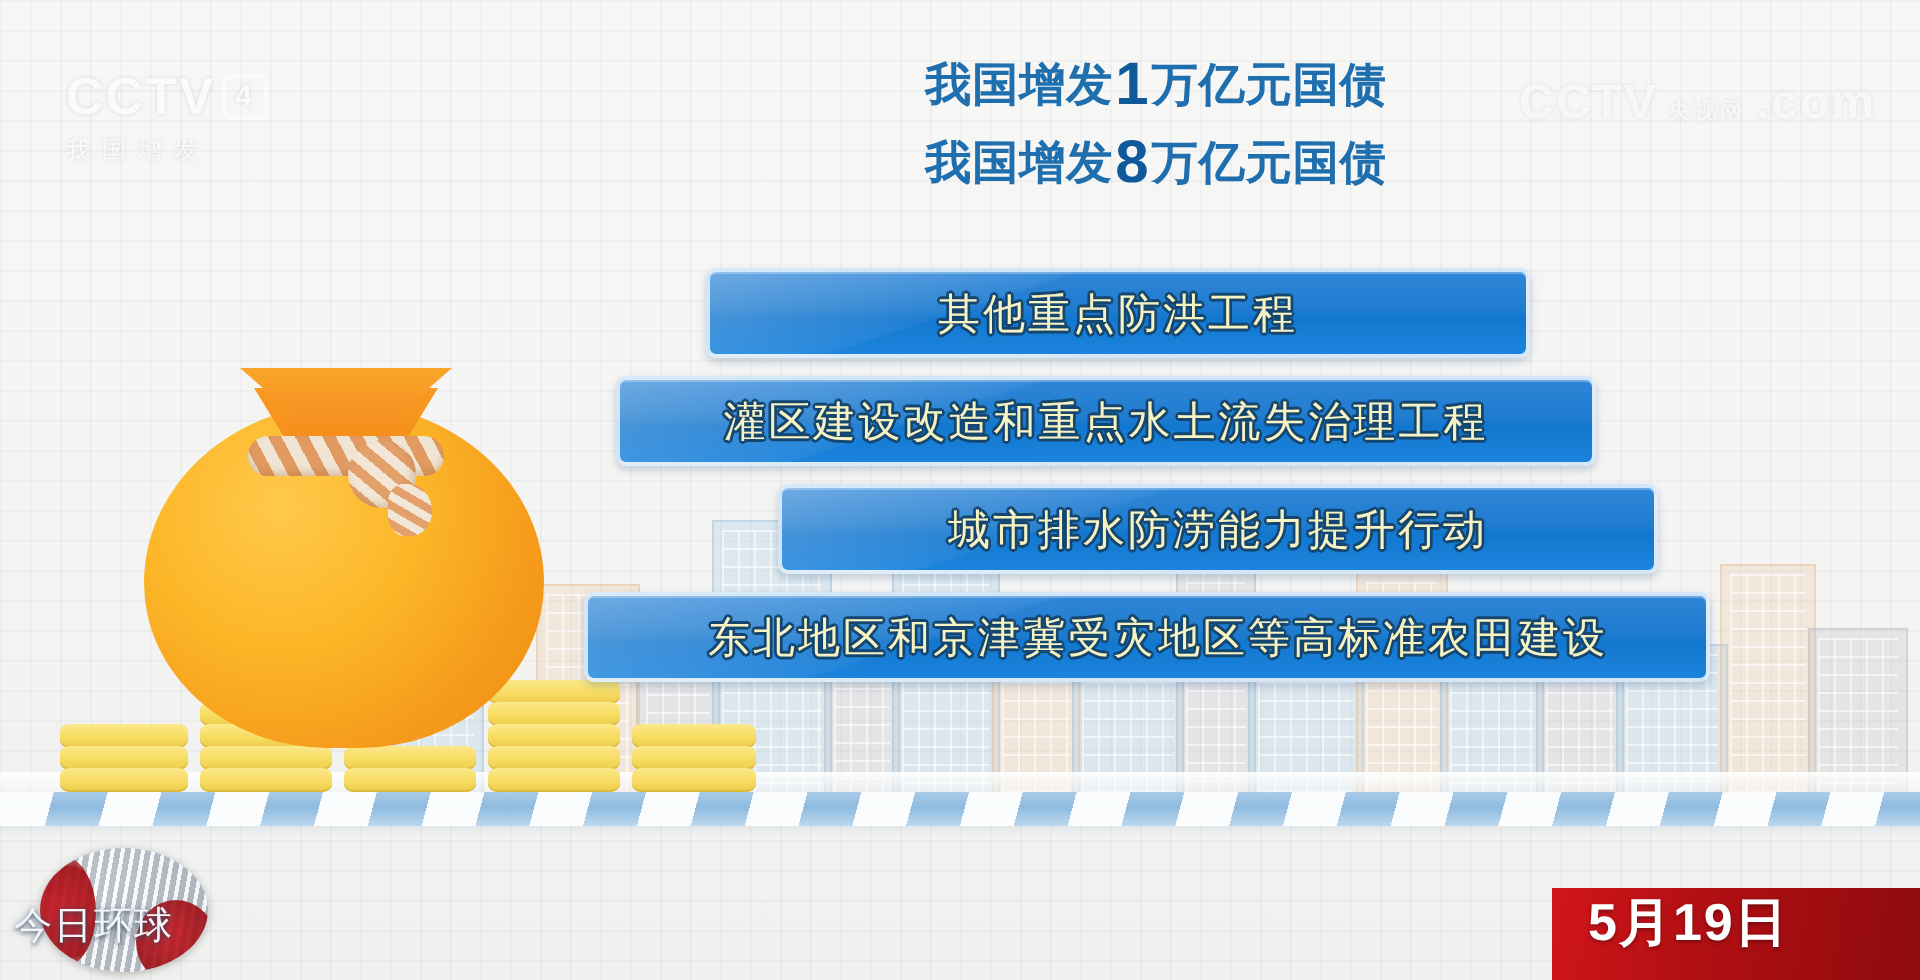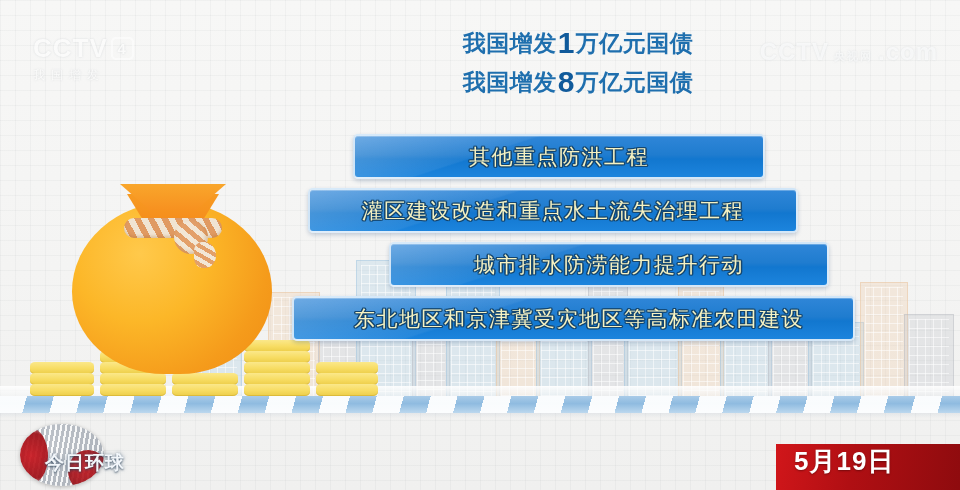"今日环球" .bug-text { font-weight: bold -> normal; text-align: right -> left }
